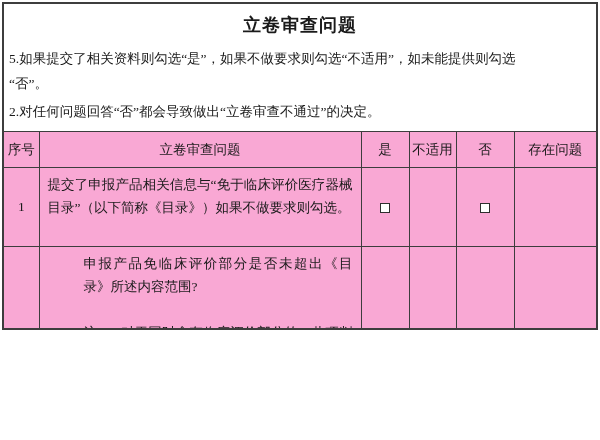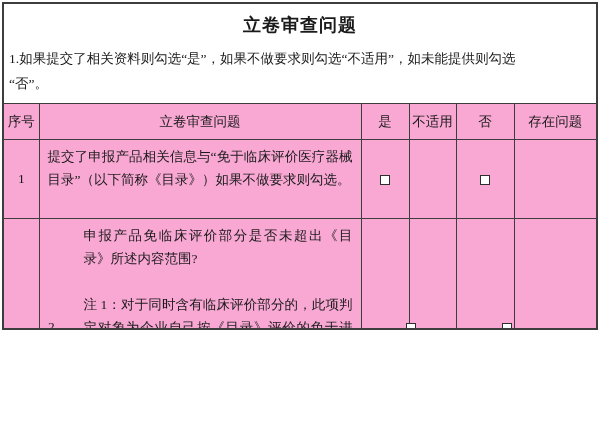"1.如果提交了相关资料则勾选“是”，如果不做要求则勾选“不适用”，如未能提供则勾" div.note { text: 1 -> 5 }
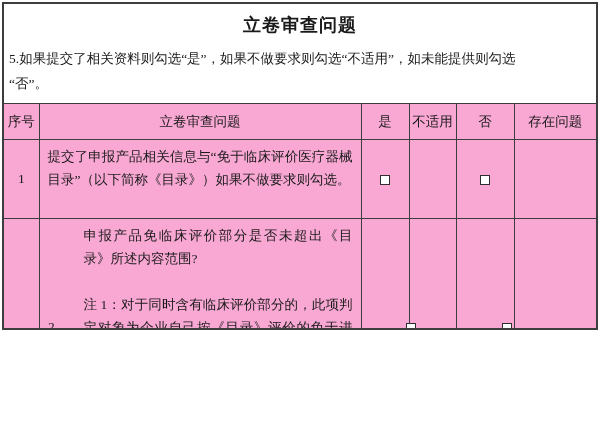"2.对任何问题回答“否”都会导致做出“立卷审查不通过”的决定。" div.note { html: none -> <div>2.对任何问题回答“否”都会导致做出“立卷审查不通过”的决定。</div> }
